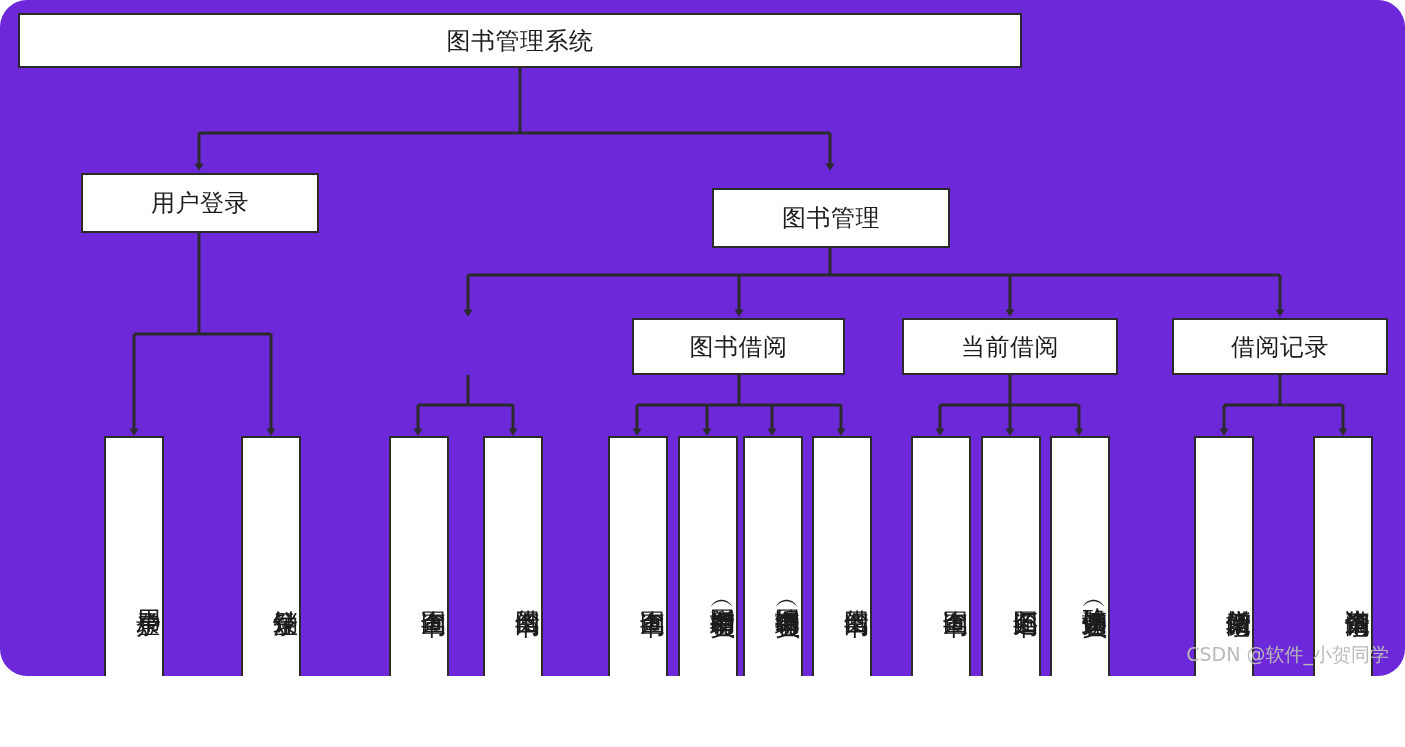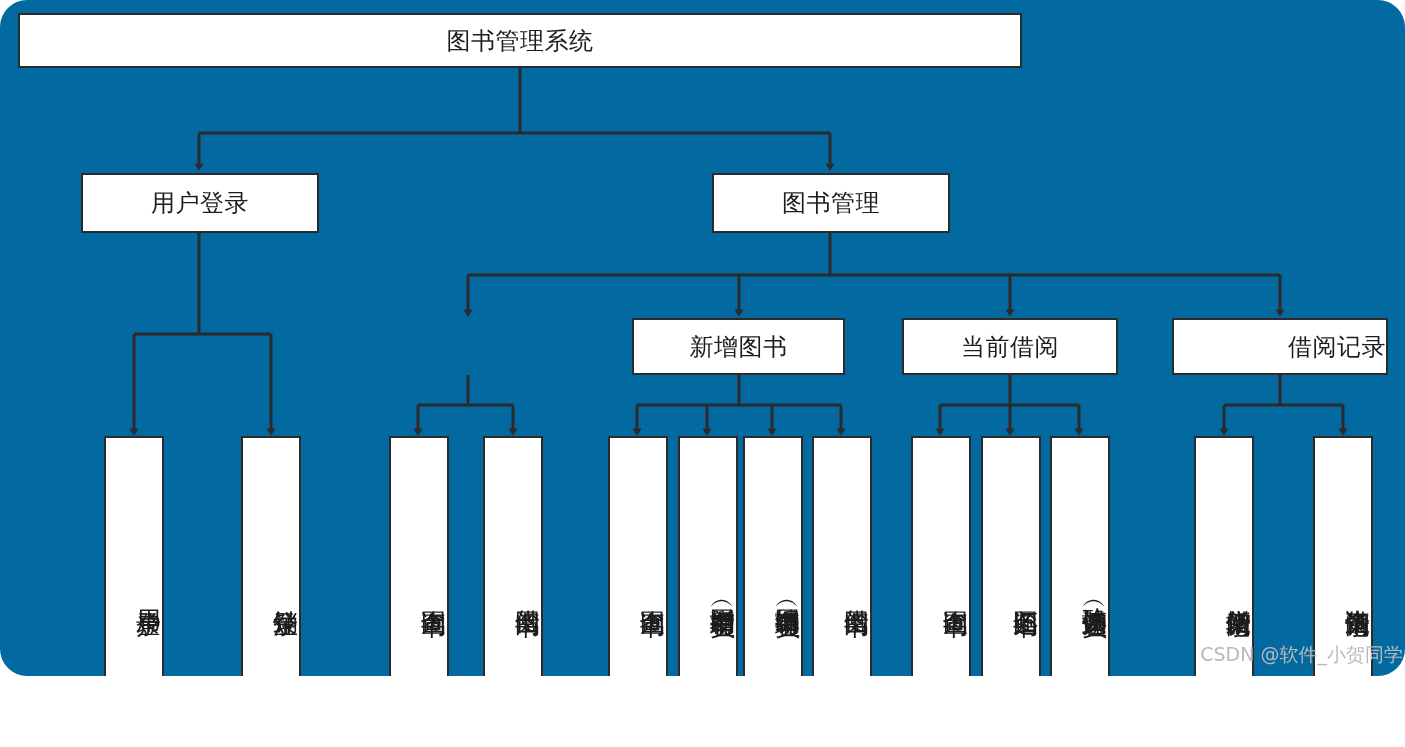"图书管理系统" #canvas { background: #0369a1 -> #6d28d9 }
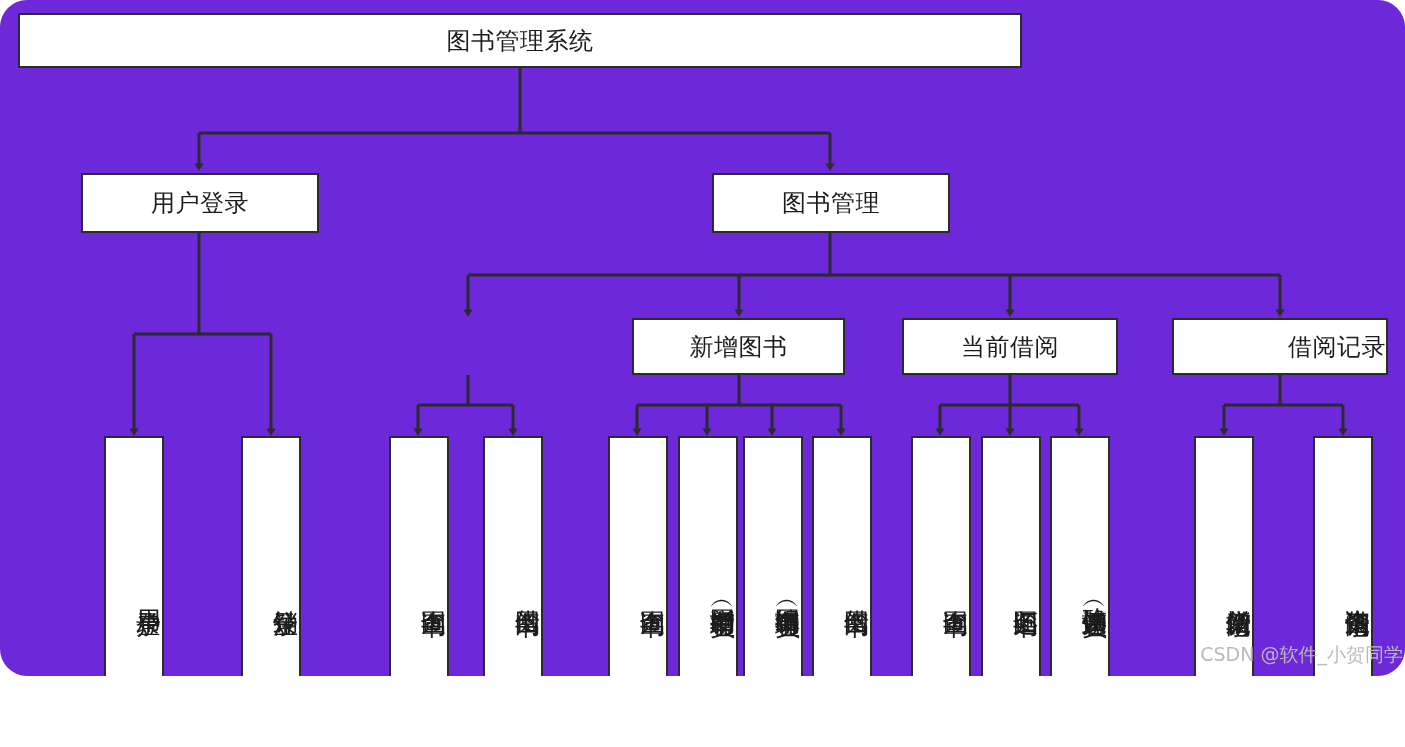"图书管理" div.node { top: 173px -> 188px }
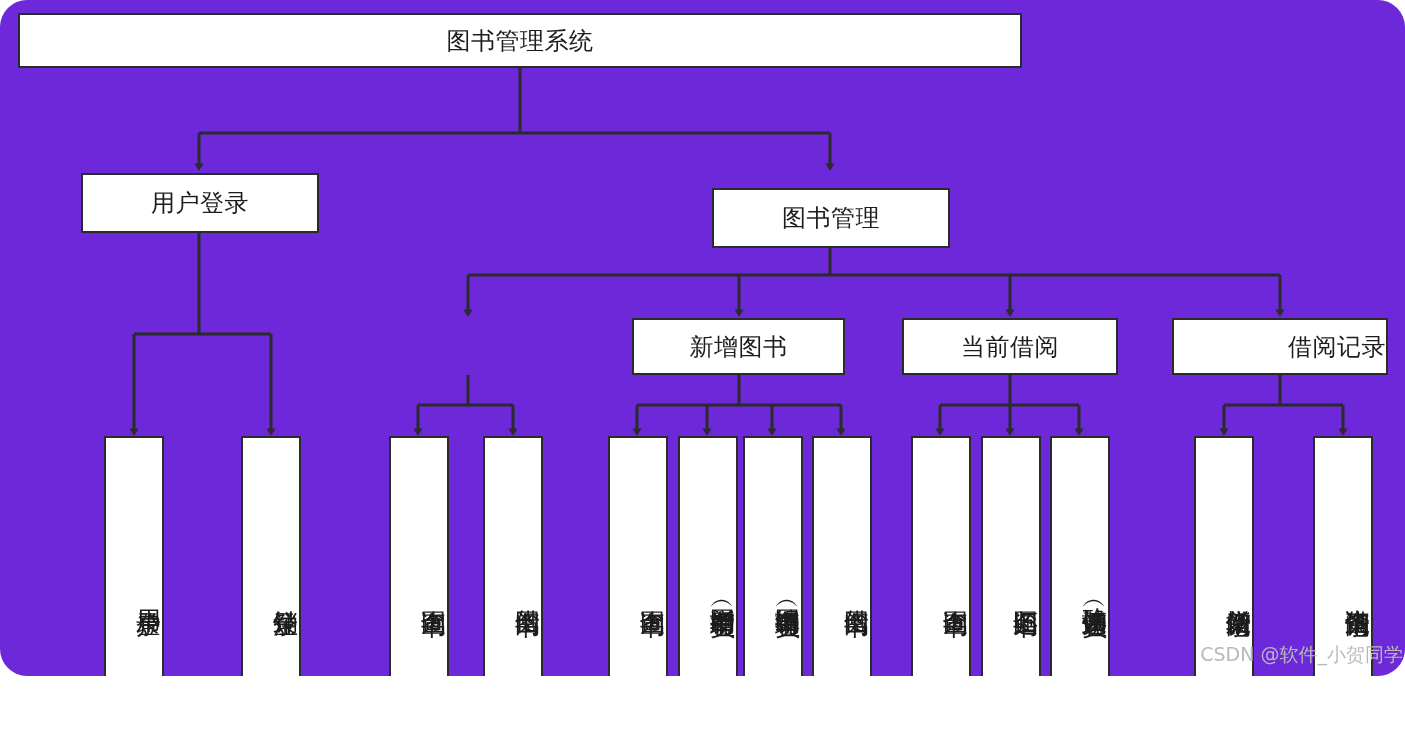"新增图书" span.txt { text: 新增图书 -> 图书借阅 }
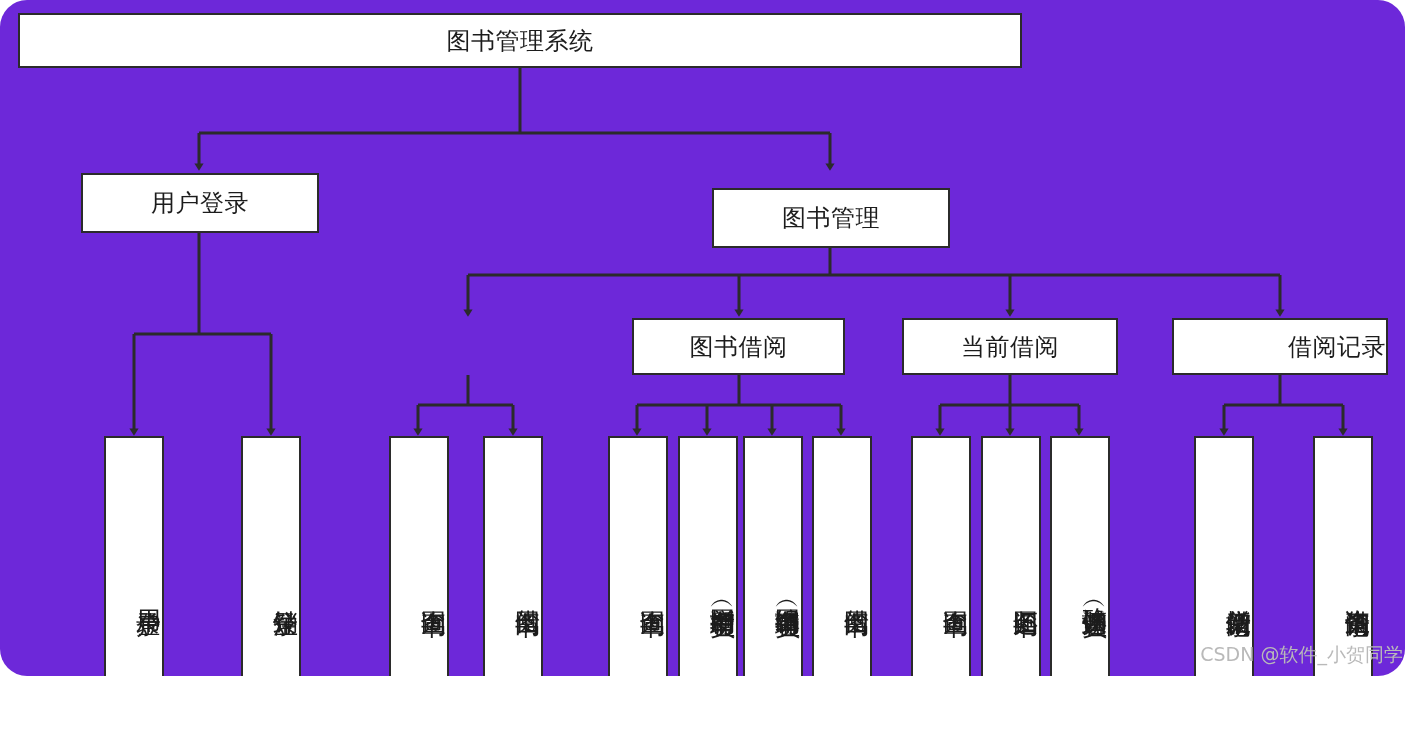"借阅记录" div.node { justify-content: flex-end -> none }
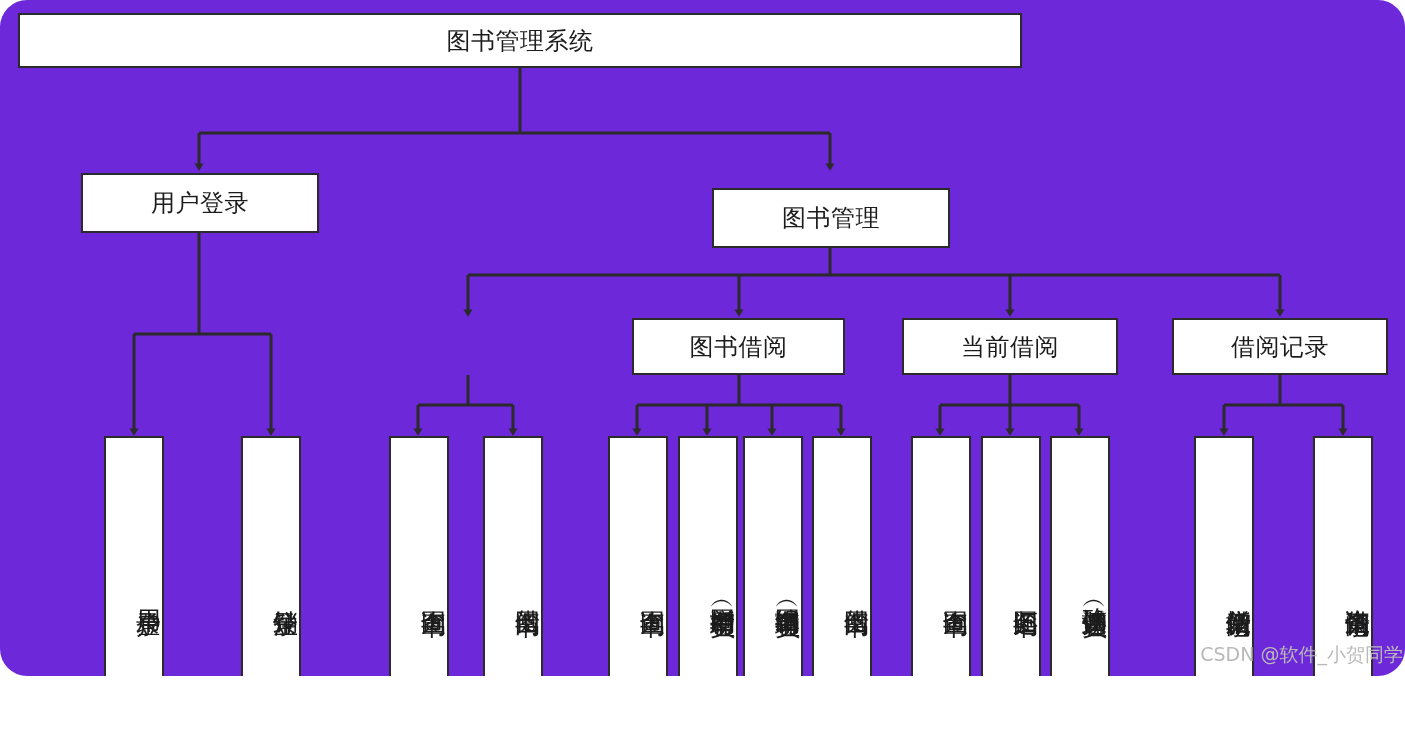"CSDN @软件_小贺同学" .watermark { right: 2px -> 16px }
